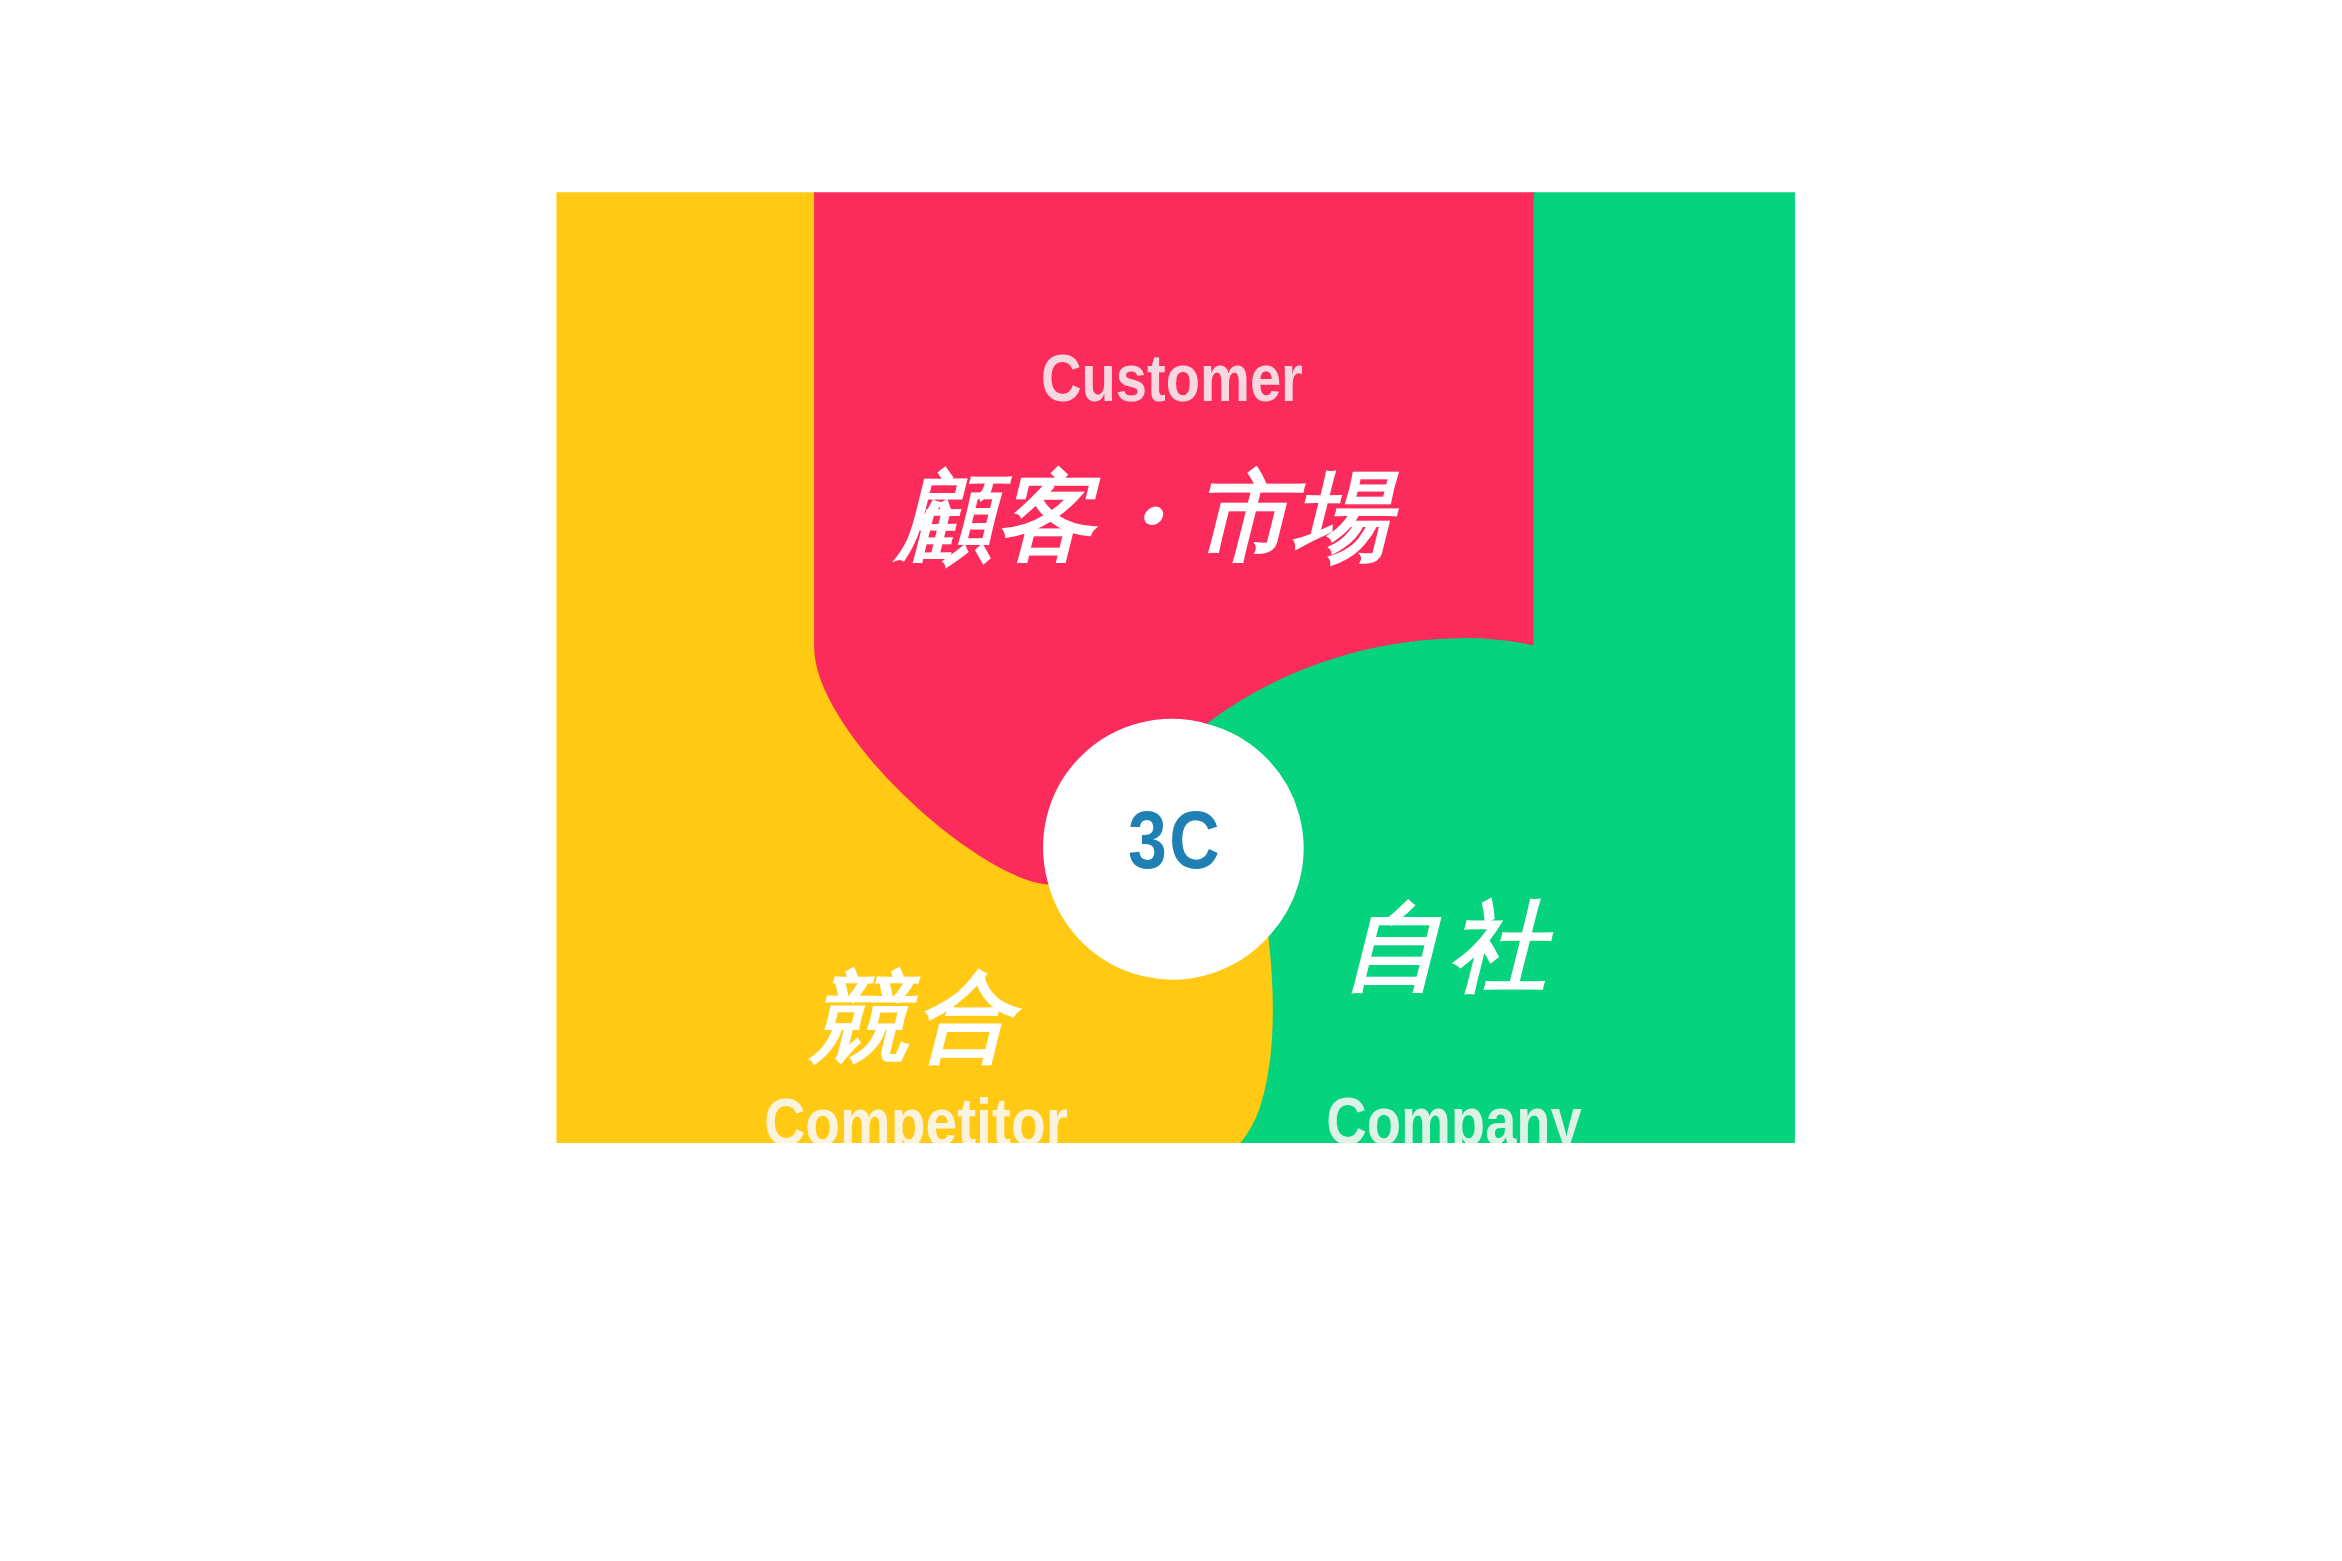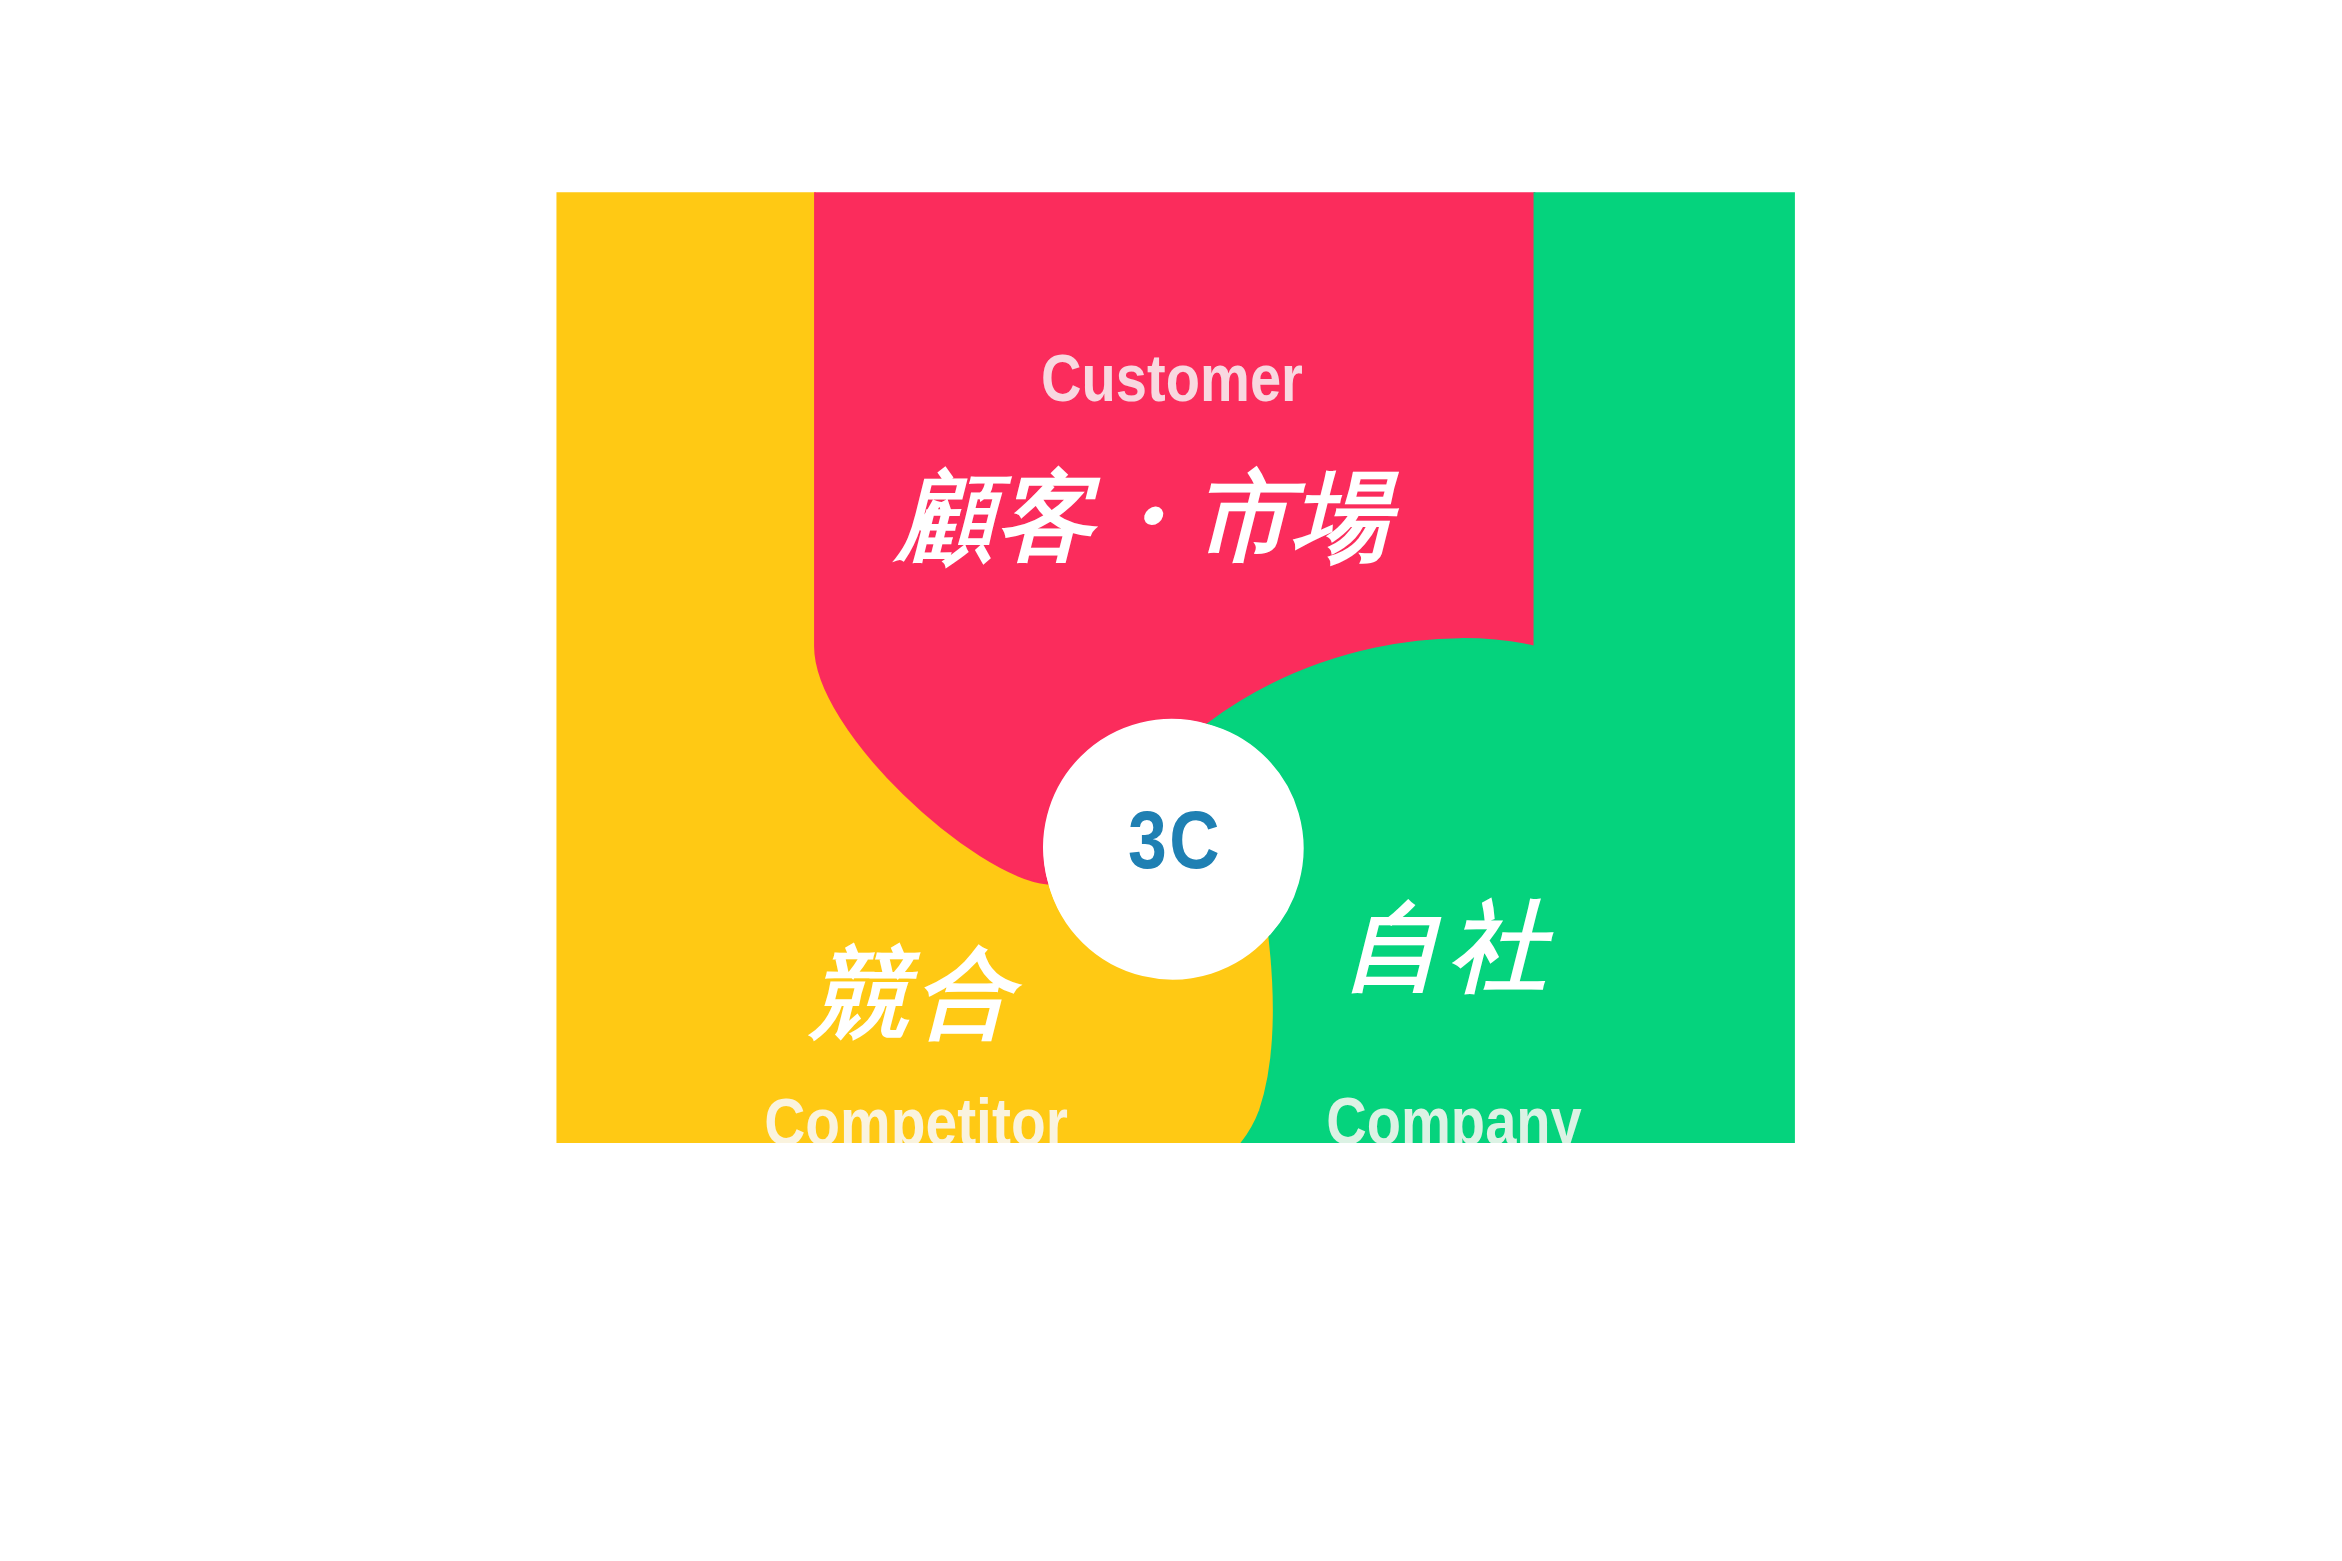"競合" div.label { margin-top: none -> 24px }
